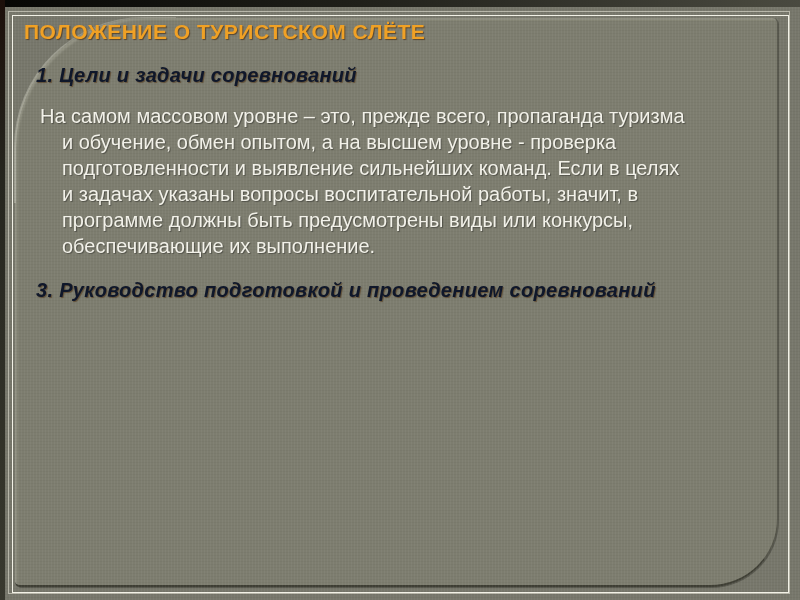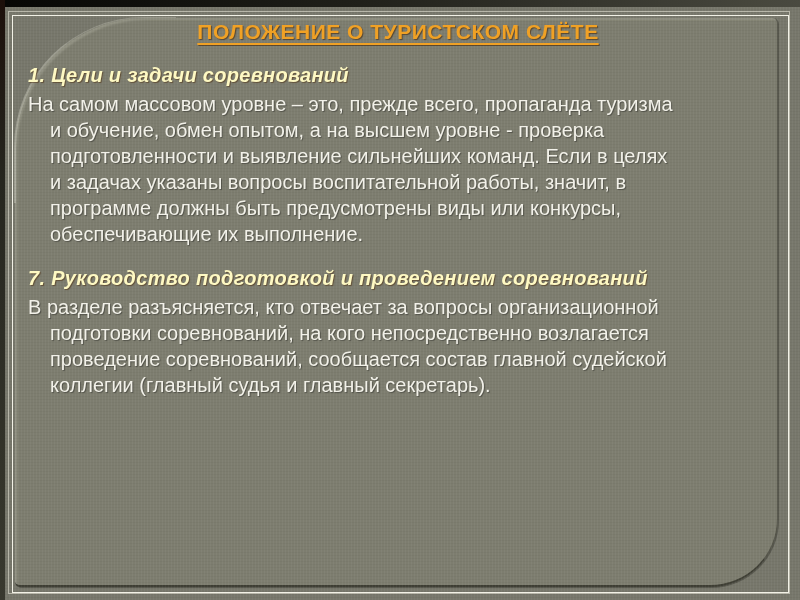"ПОЛОЖЕНИЕ О ТУРИСТСКОМ СЛЁТЕ" .title { text-align: center -> none; text-decoration: underline -> none }
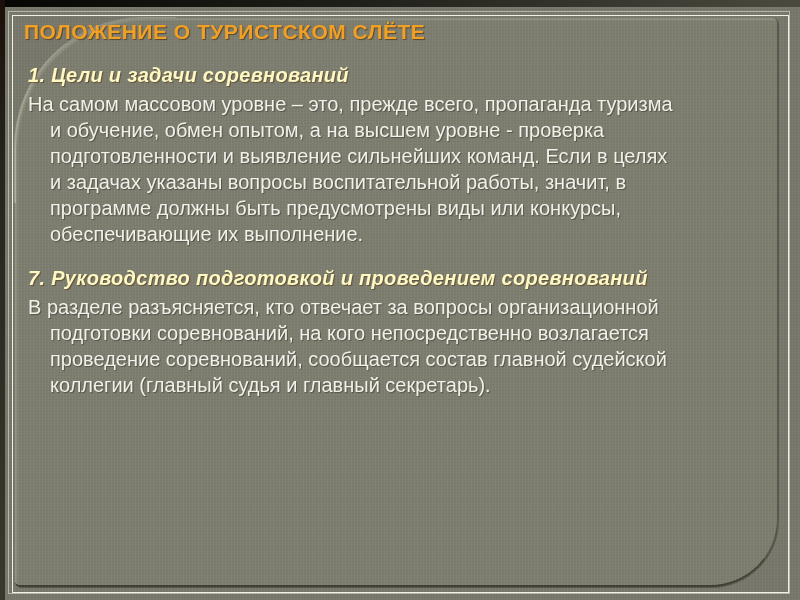"1. Цели и задачи соревнований" .section-heading { color: #fef9c3 -> #0f172a; margin: 4px -> 12px }
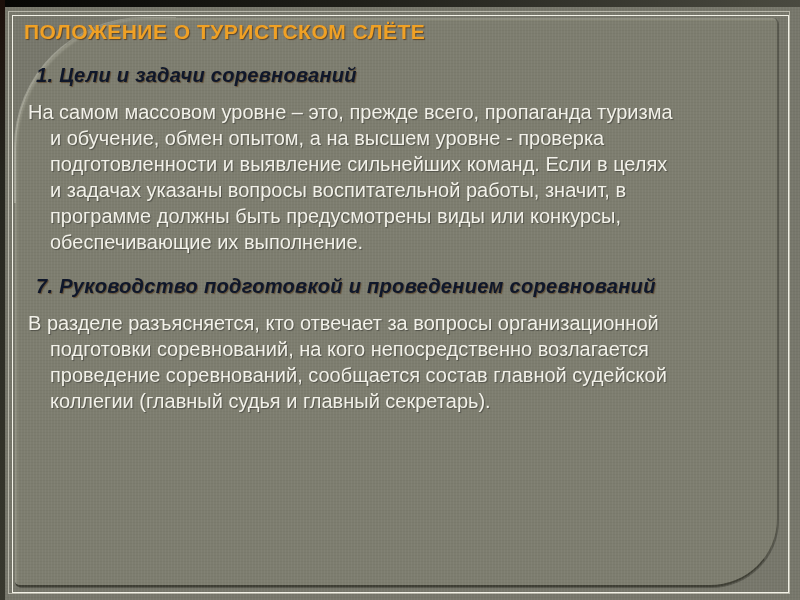"На самом массовом уровне –" .section-body { margin: 4px -> 16px }
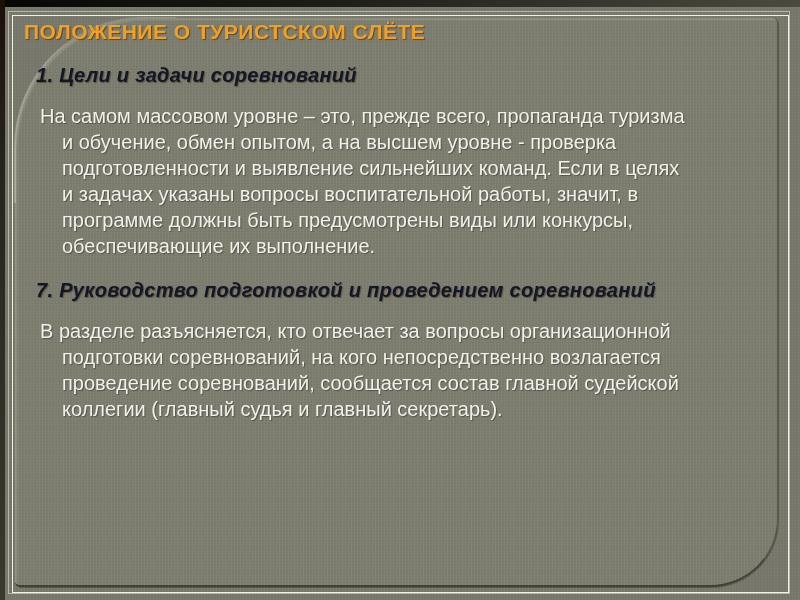"7. Руководство подготовкой и проведением" h2.section-heading { text: 7 -> 3 }
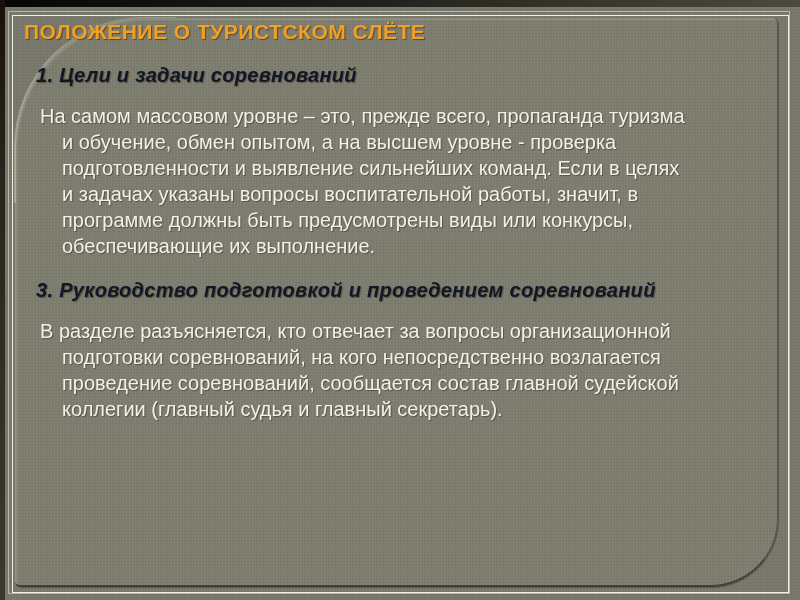"В разделе разъясняется, кто отвечает" p.section-body { html: <p>В разделе разъясняется, кто отвечает за вопросы организационной подготовки соревнований, на кого непосредственно возлагается проведение соревнований, сообщается состав главной судейской коллегии (главный судья и главный секретарь).</p> -> none }
